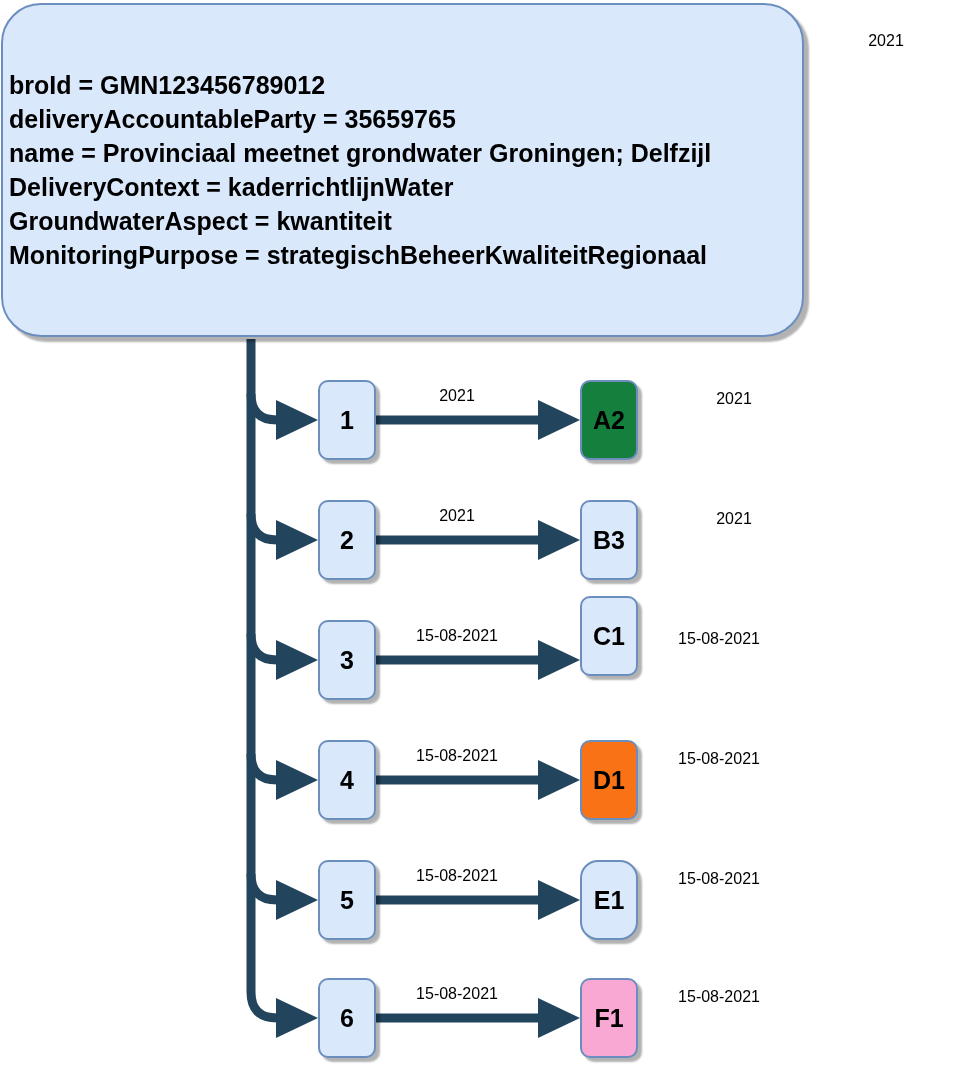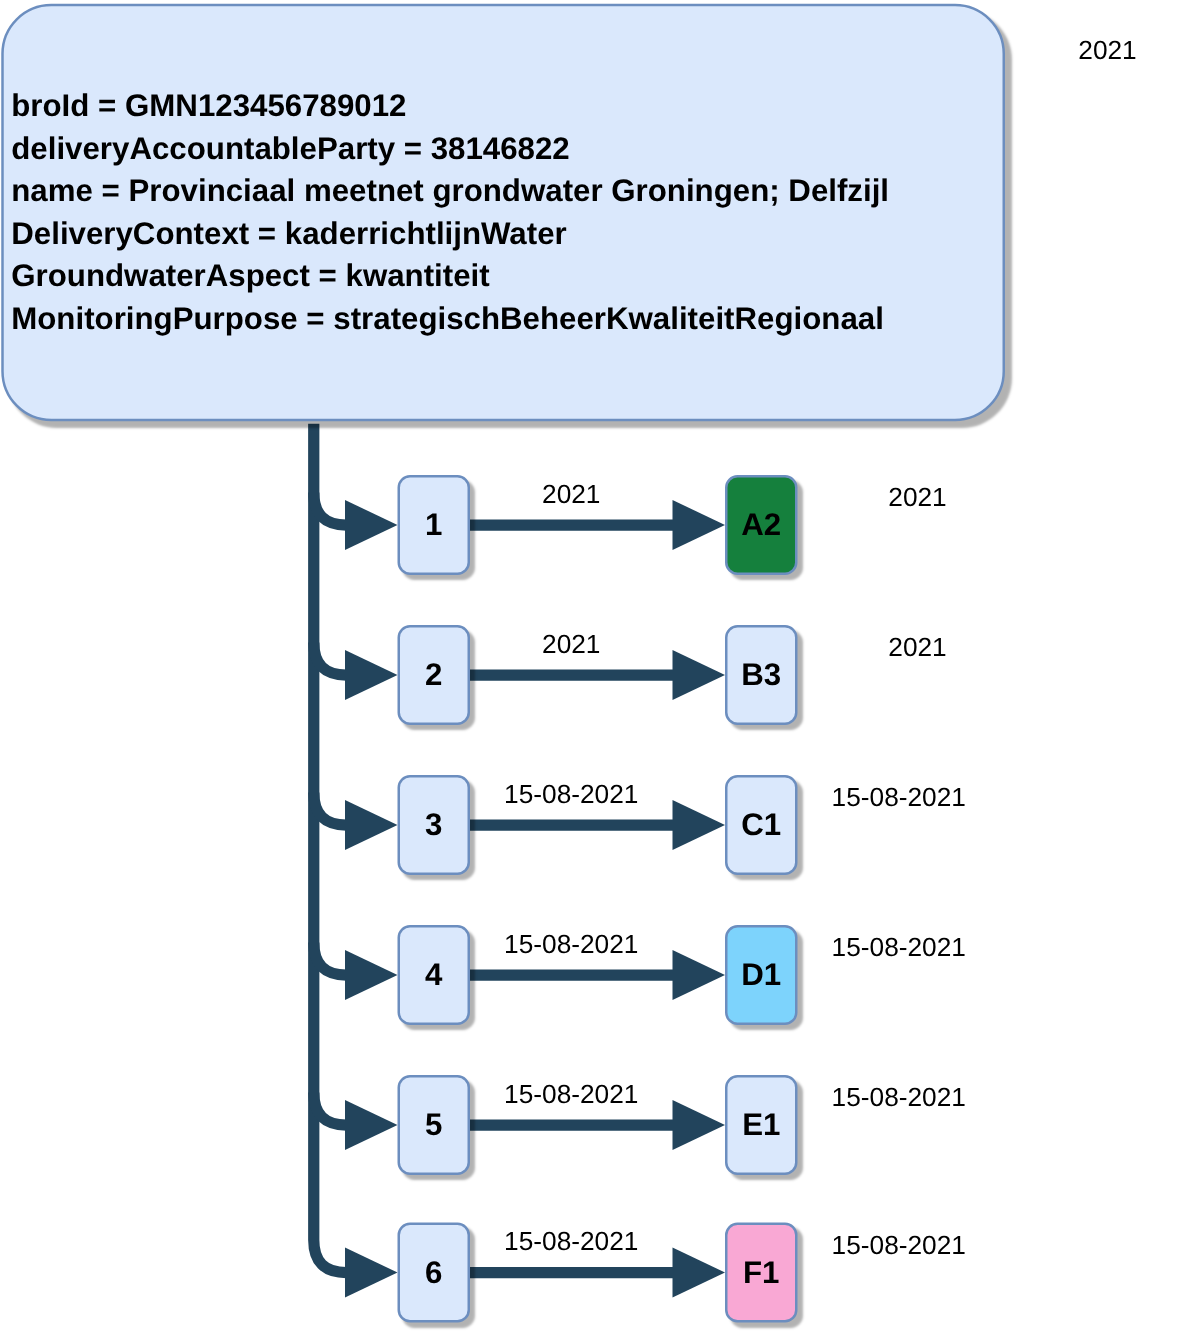"2021" .edge-label,.right-label,.year-label { font-size: 21px -> 16px }
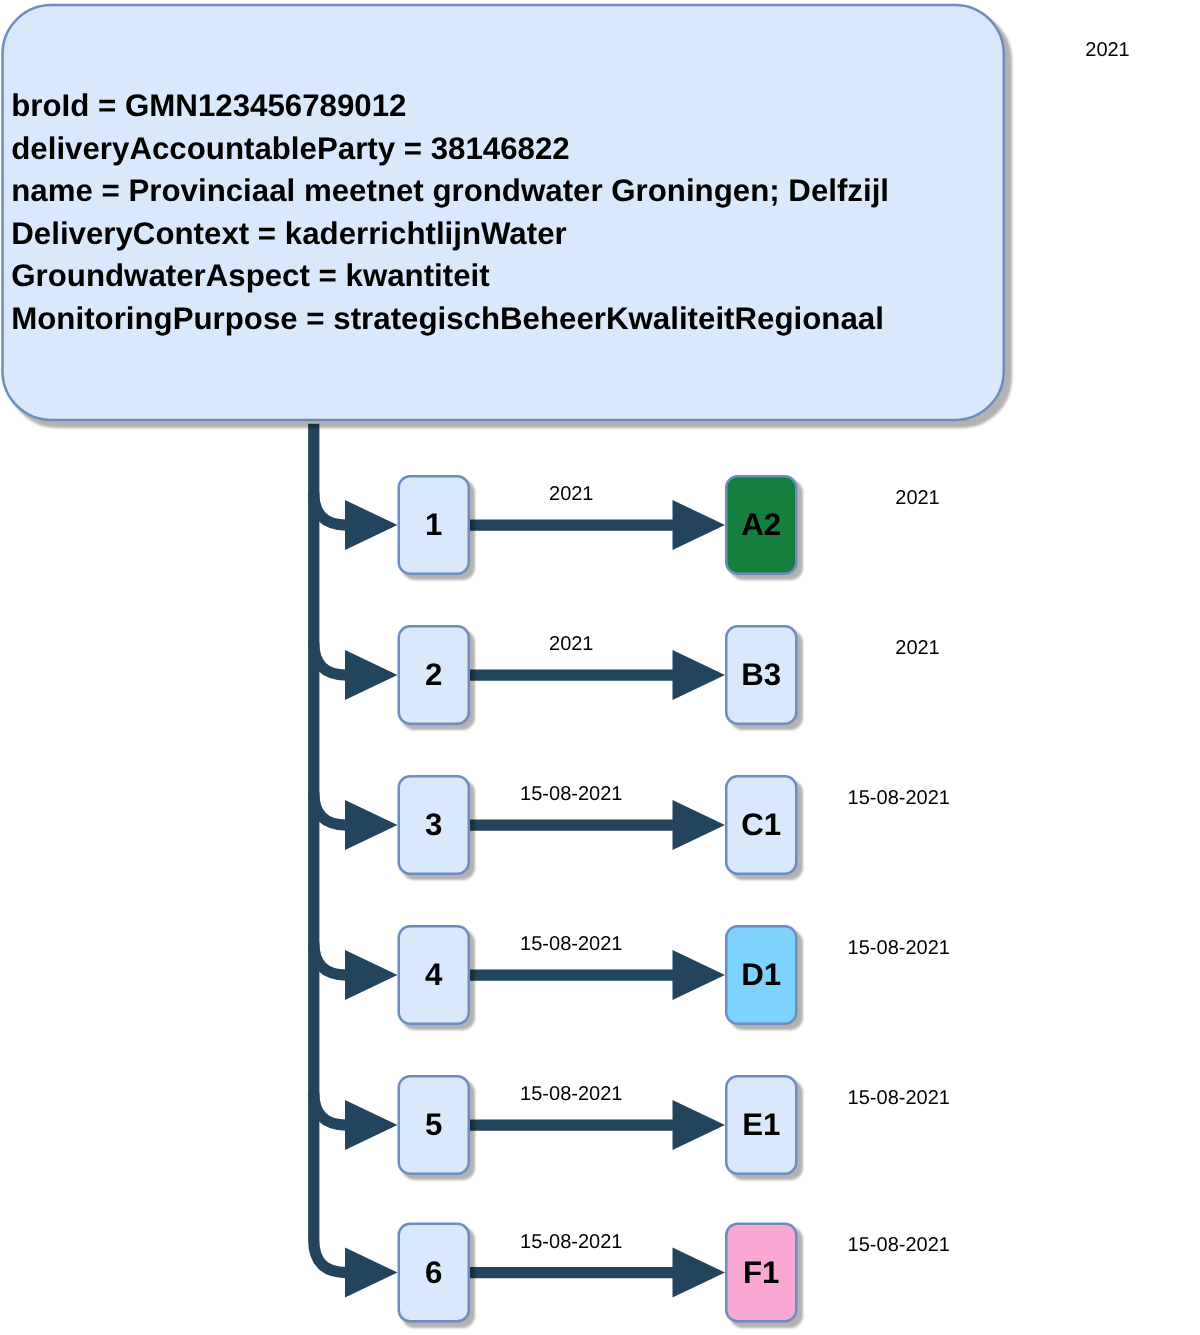"deliveryAccountableParty = 38146822" div.root-line { text: 38146822 -> 35659765 }
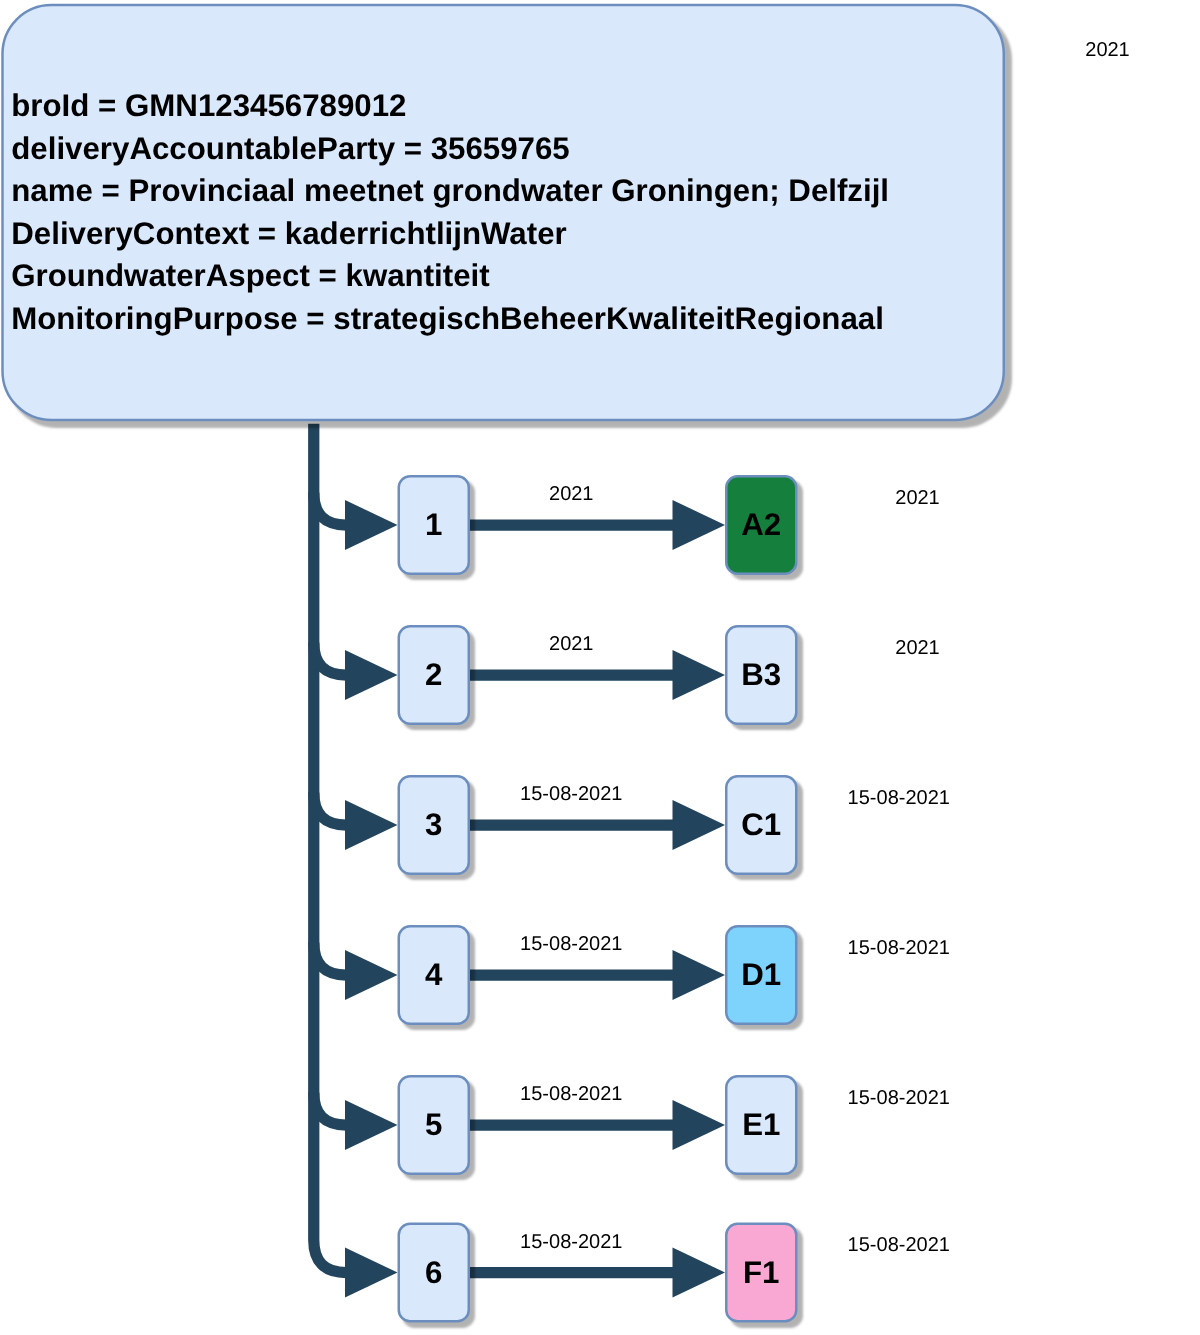"C1" div.node { top: 620px -> 596px }
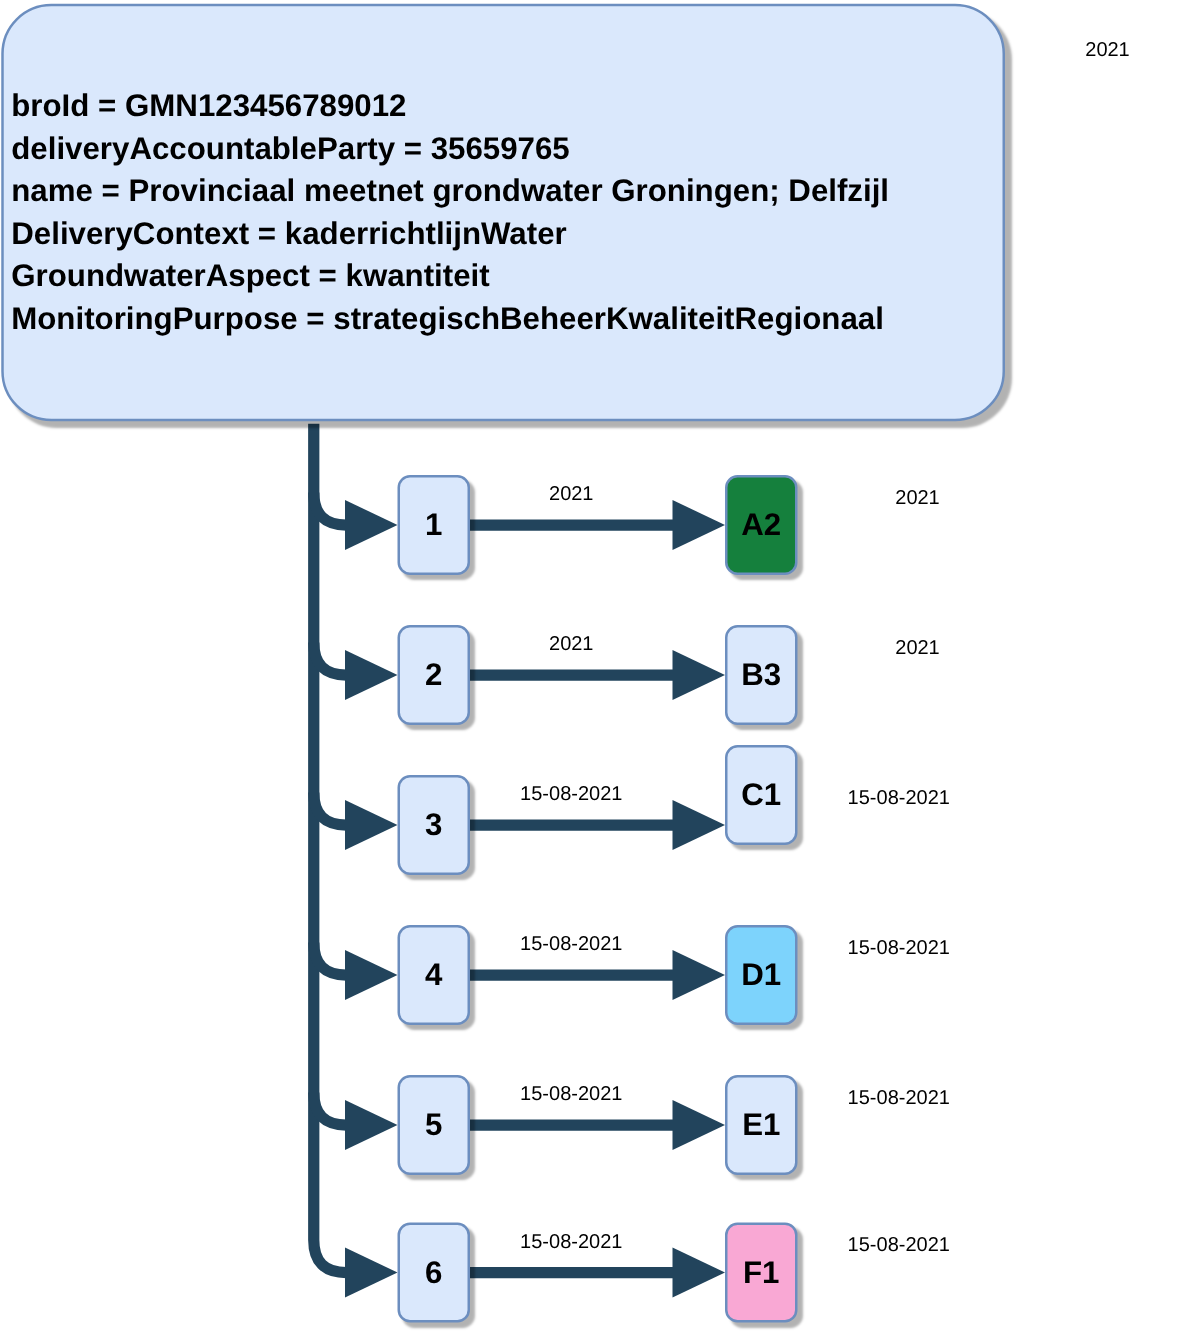"D1" div.node { background: #7dd3fc -> #f97316 }
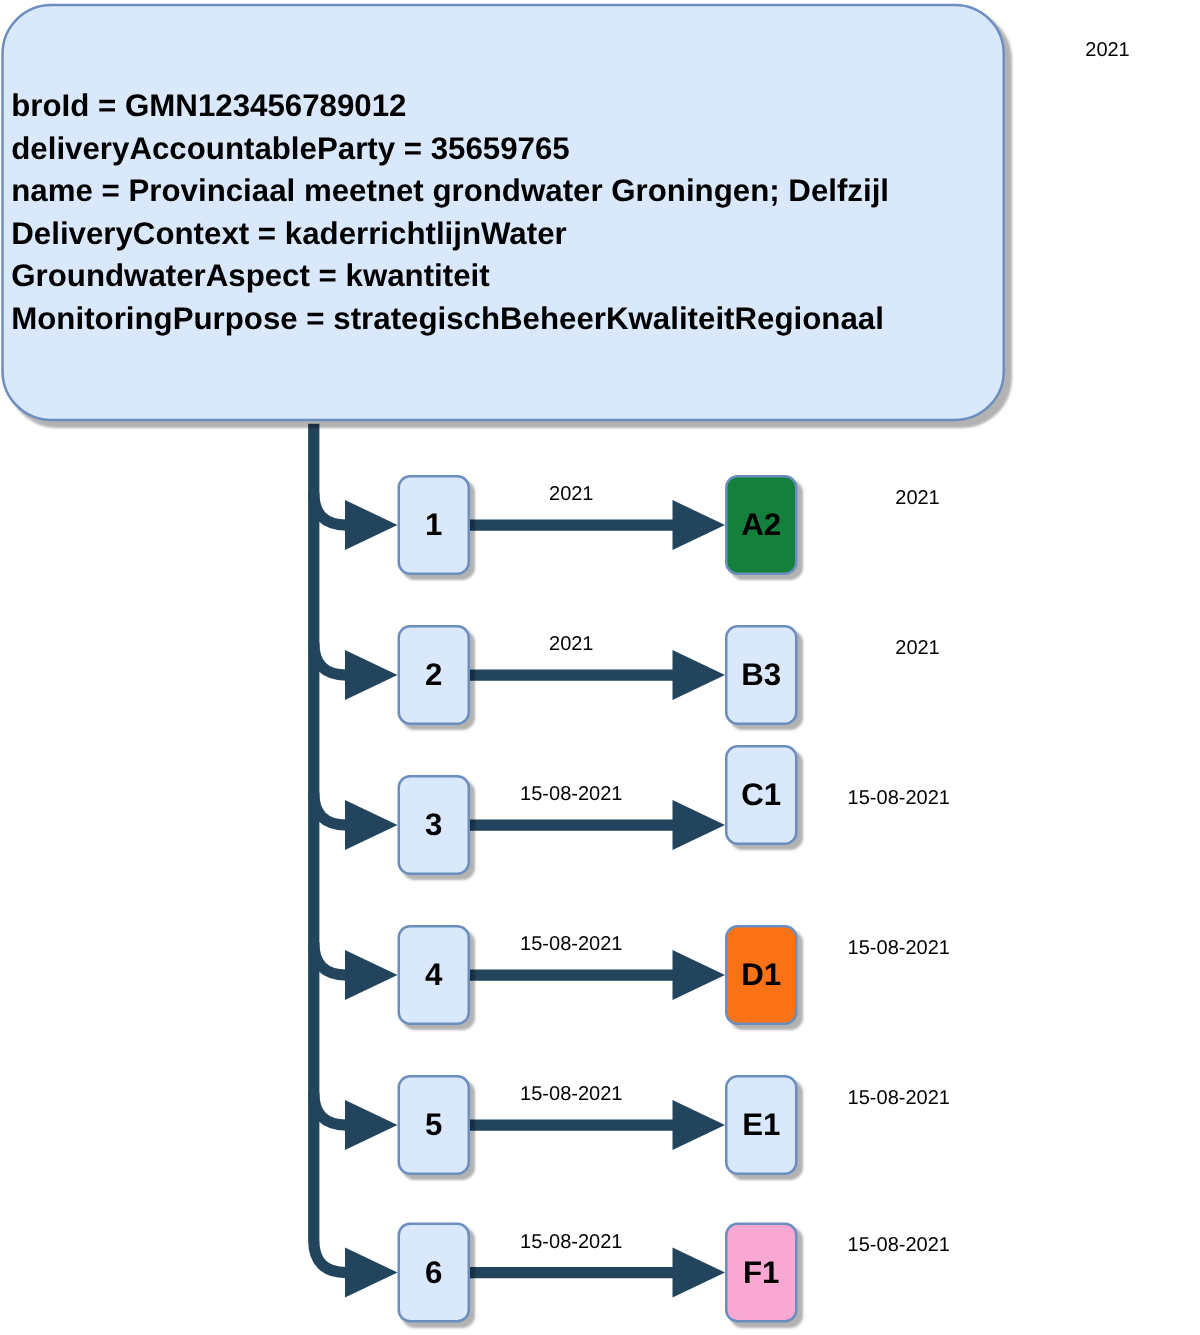"E1" div.node { border-radius: none -> 18px }
